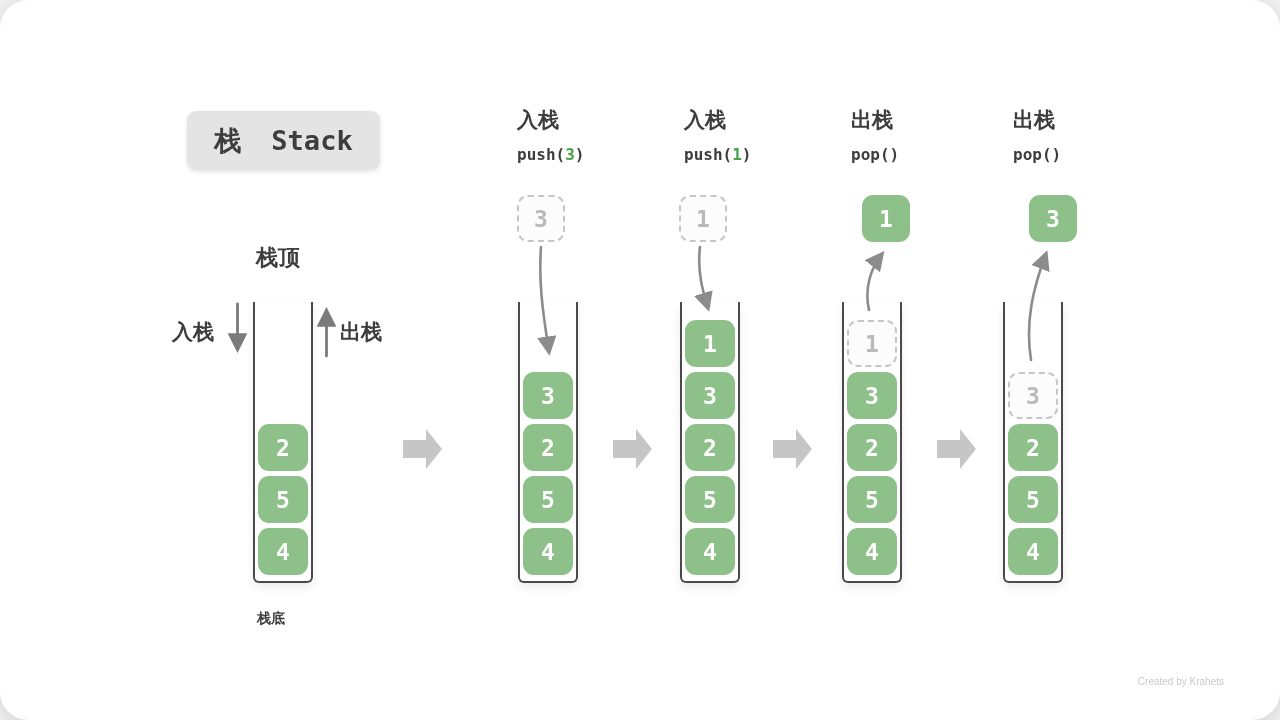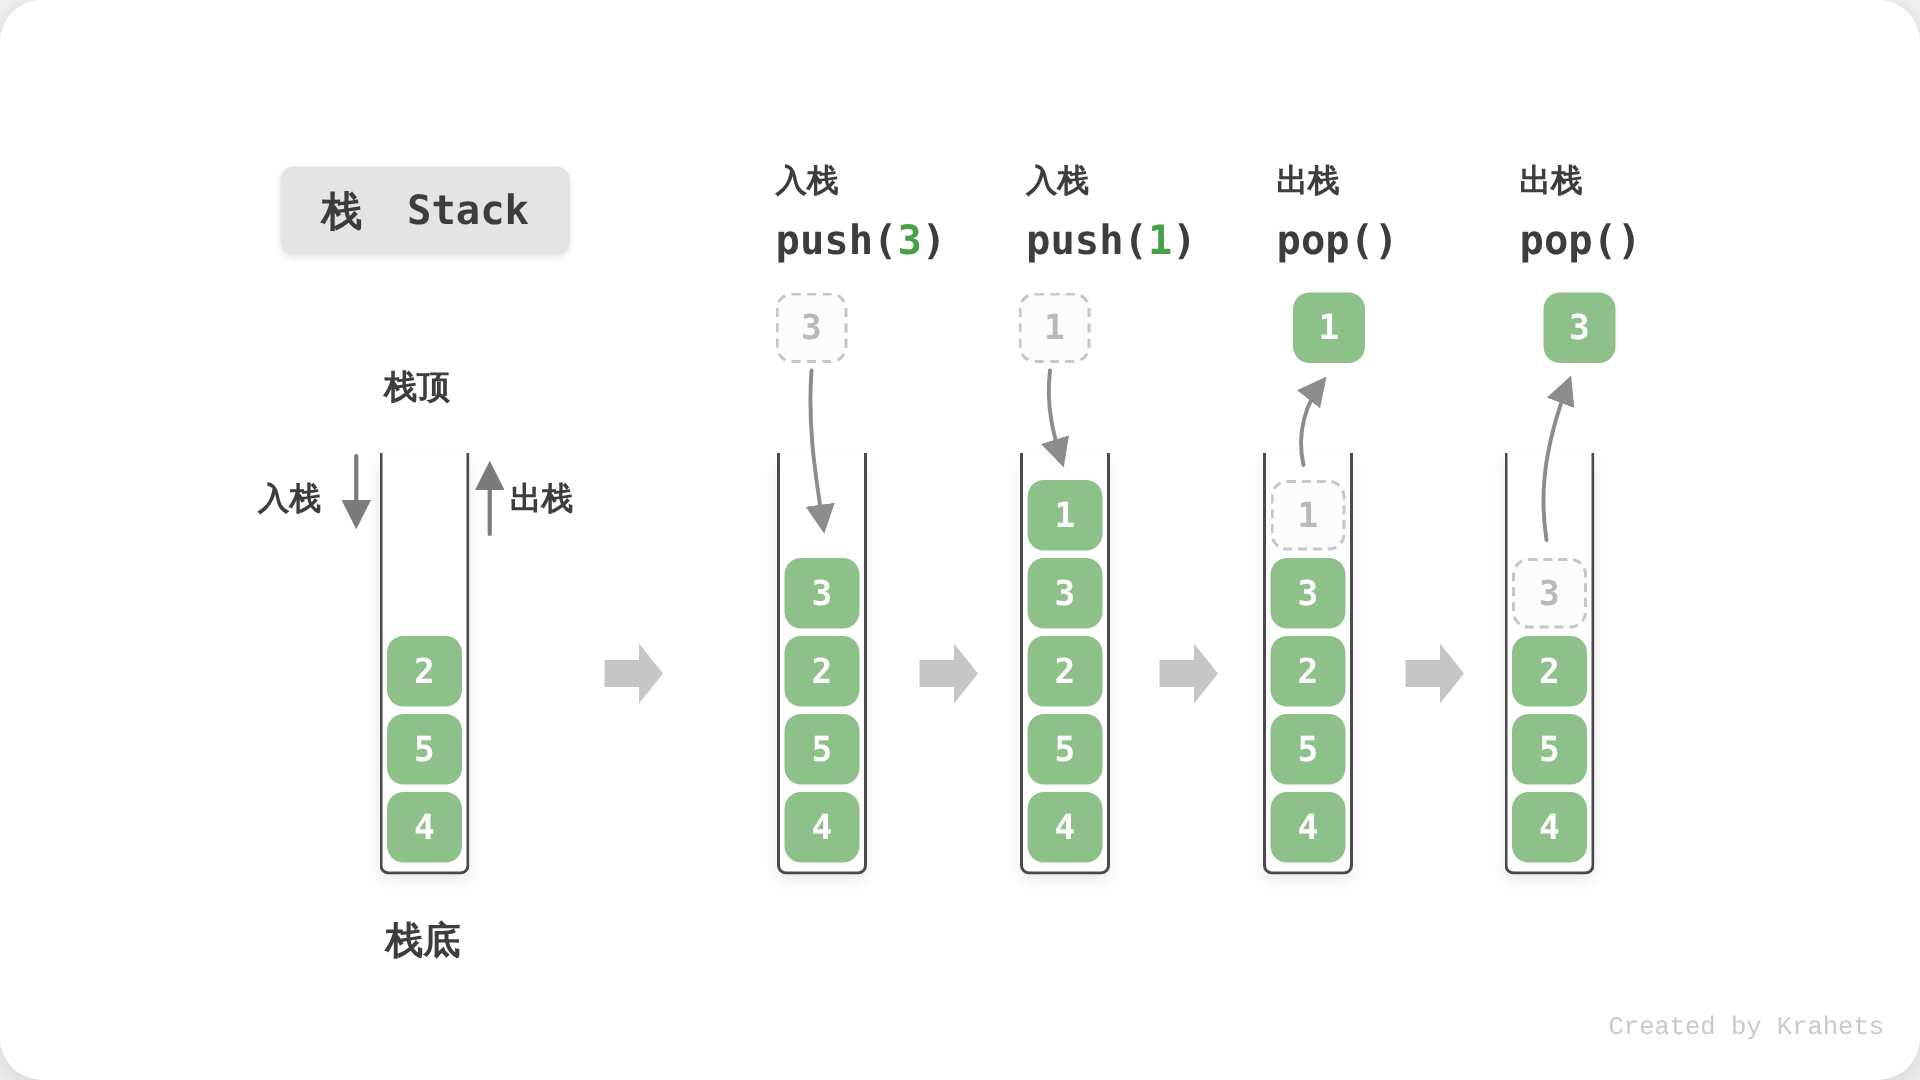"push(3)" .op-code { font-size: 27px -> 16px }
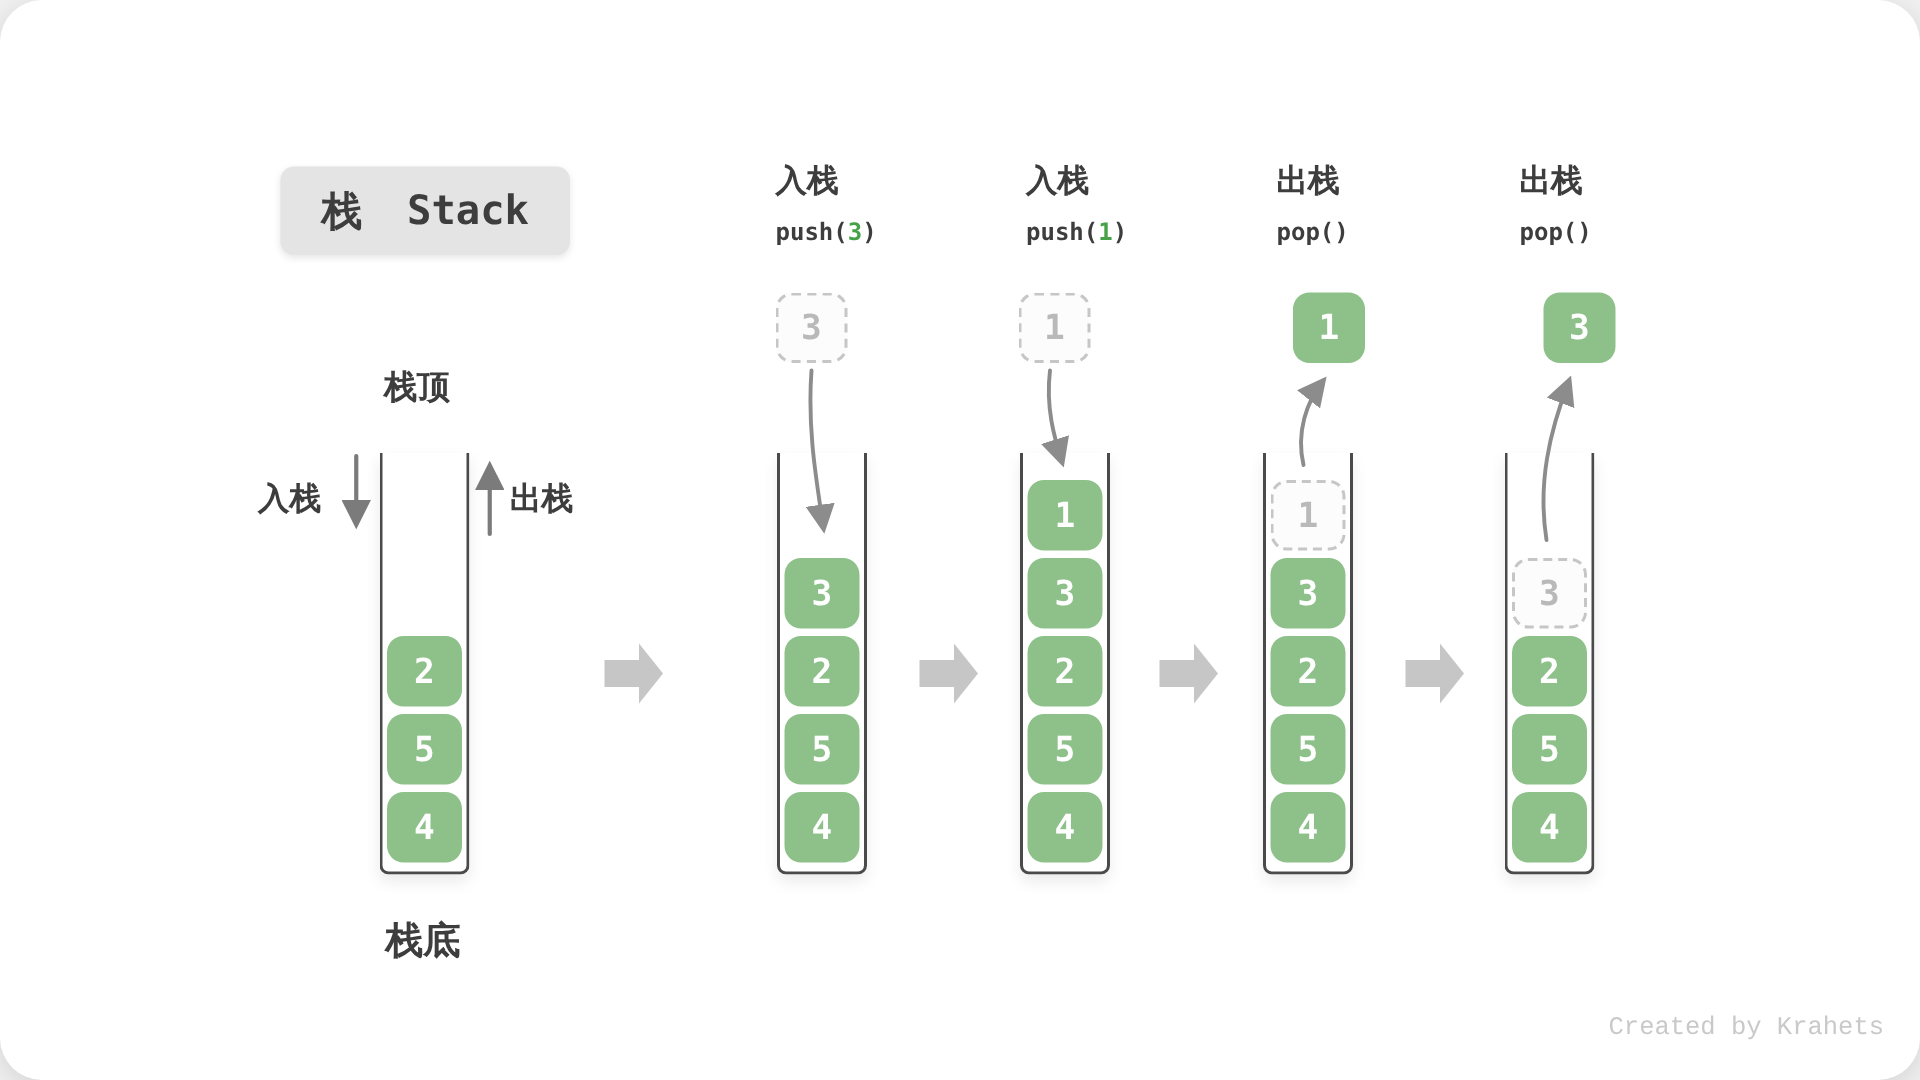"栈底" div.cn-label { font-size: 25px -> 14px }
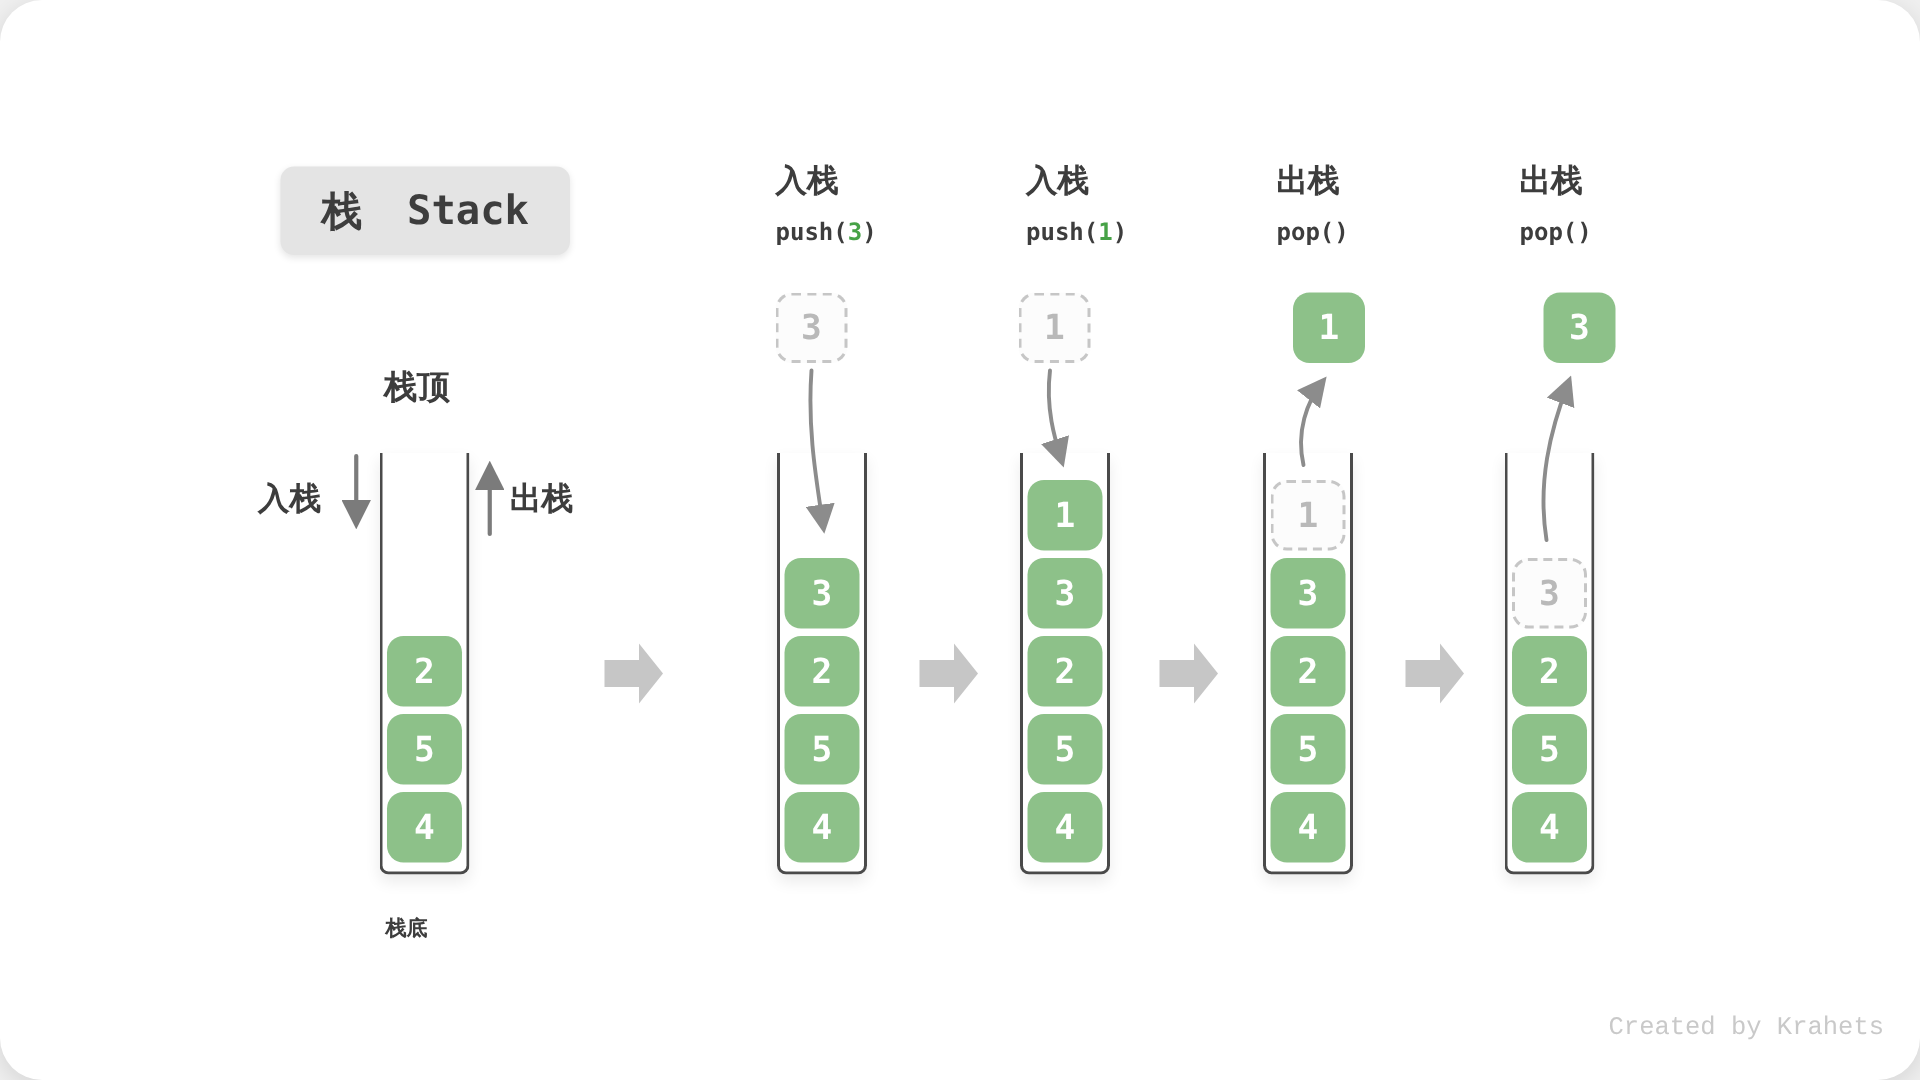"Created by Krahets" .watermark { font-family: Liberation Mono, monospace -> Liberation Sans, sans-serif; font-size: 17px -> 10px; right: 24px -> 56px }
